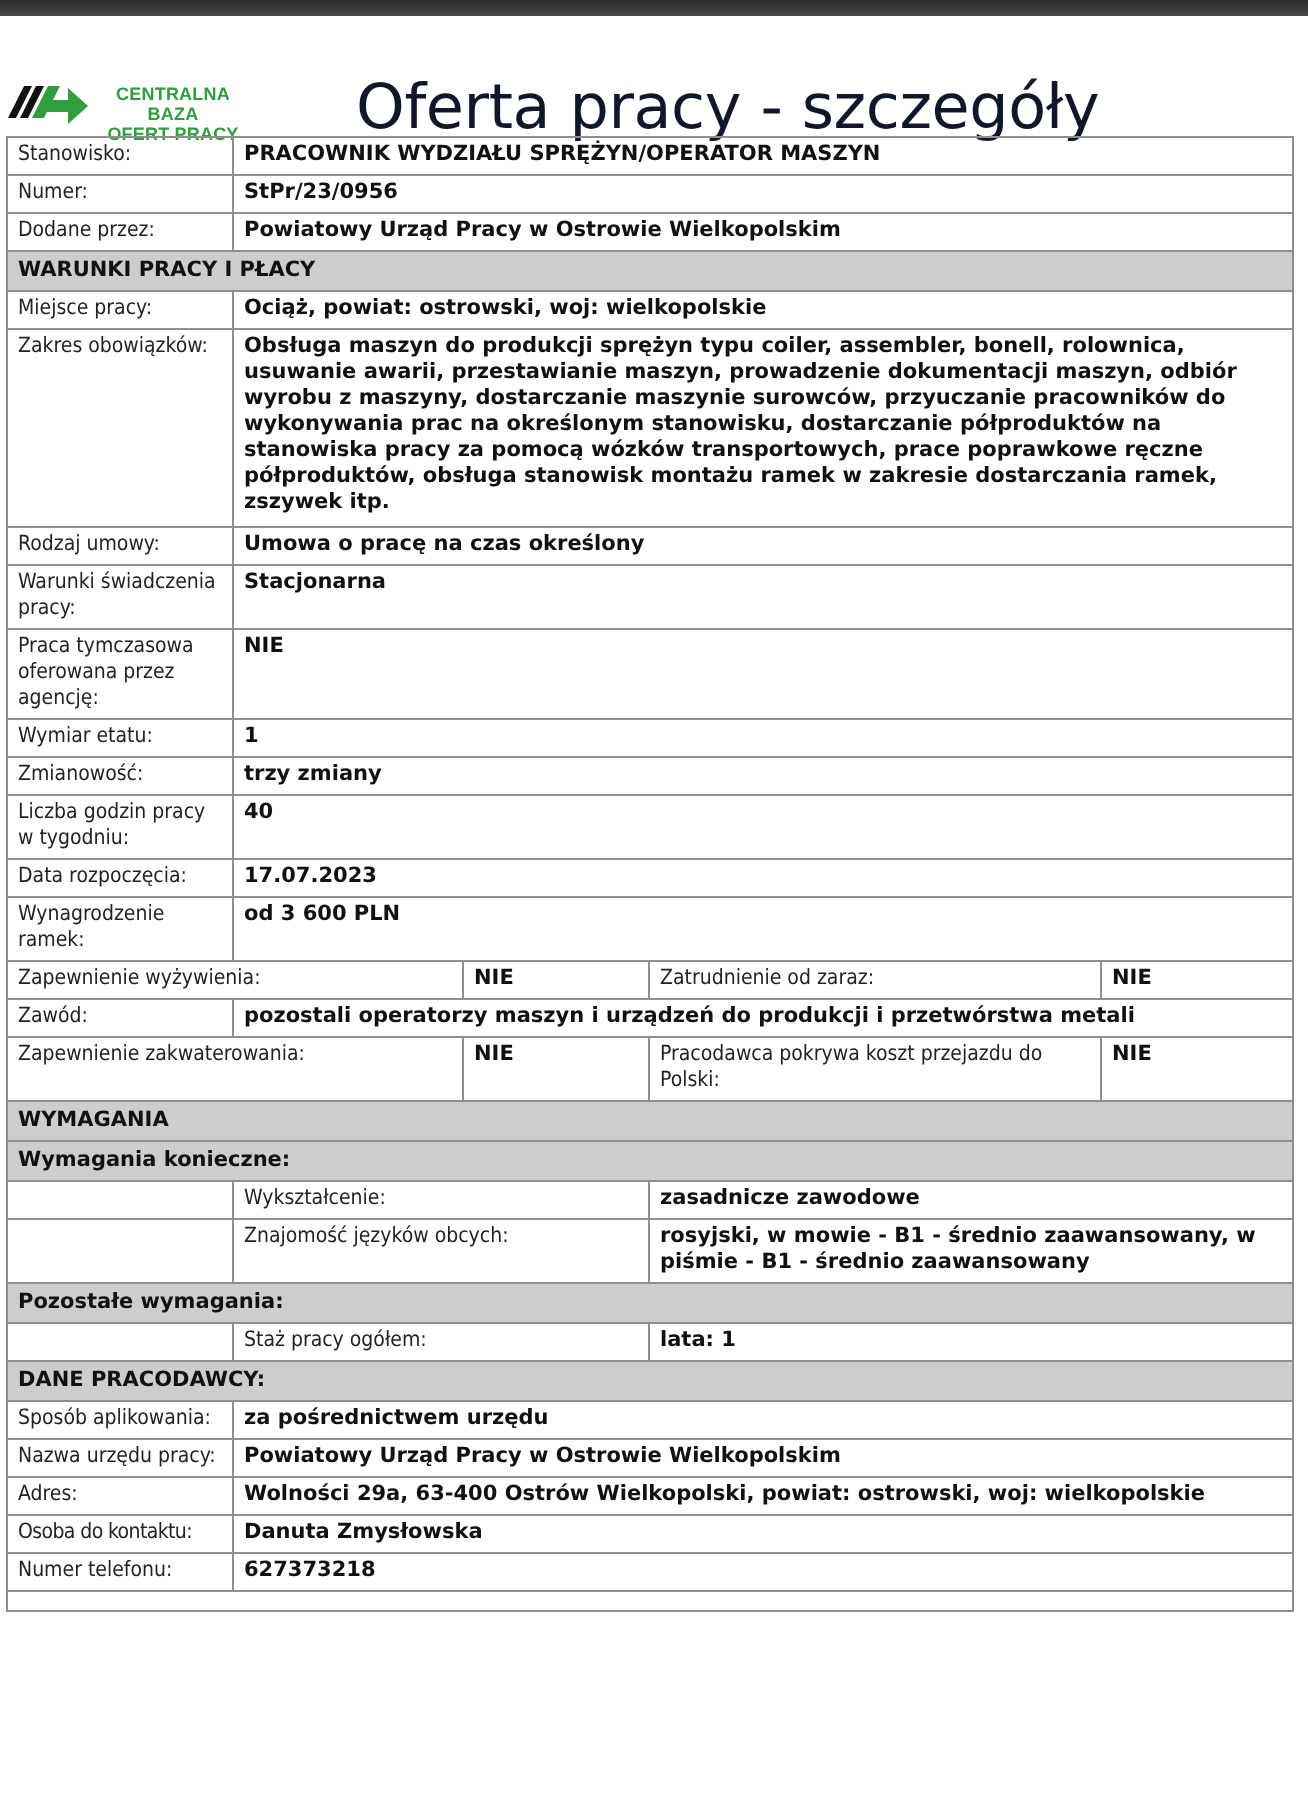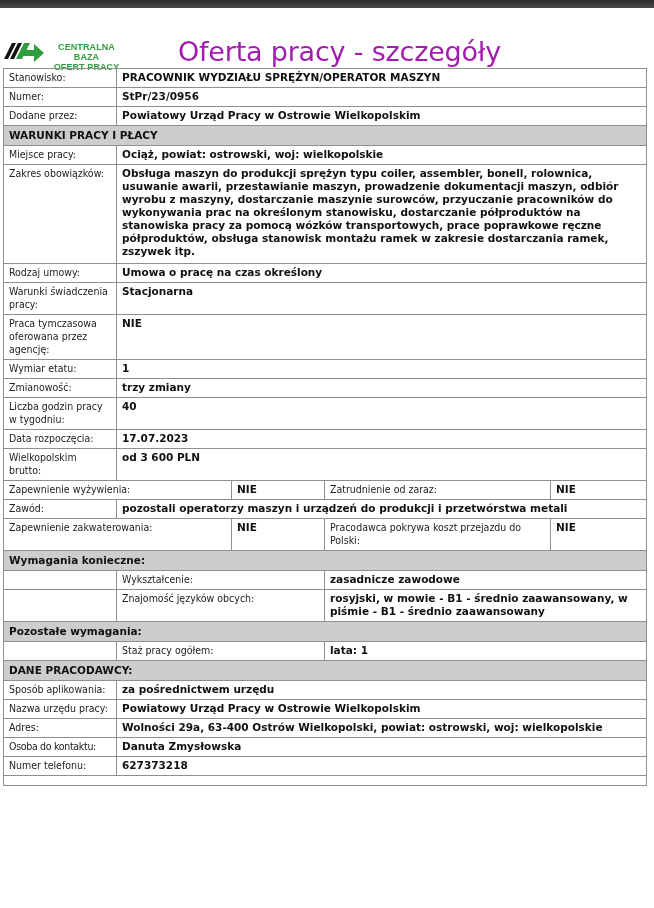"Oferta pracy - szczegóły" .page-title { color: #a21caf -> #0f172a; font-size: 27px -> 31px }
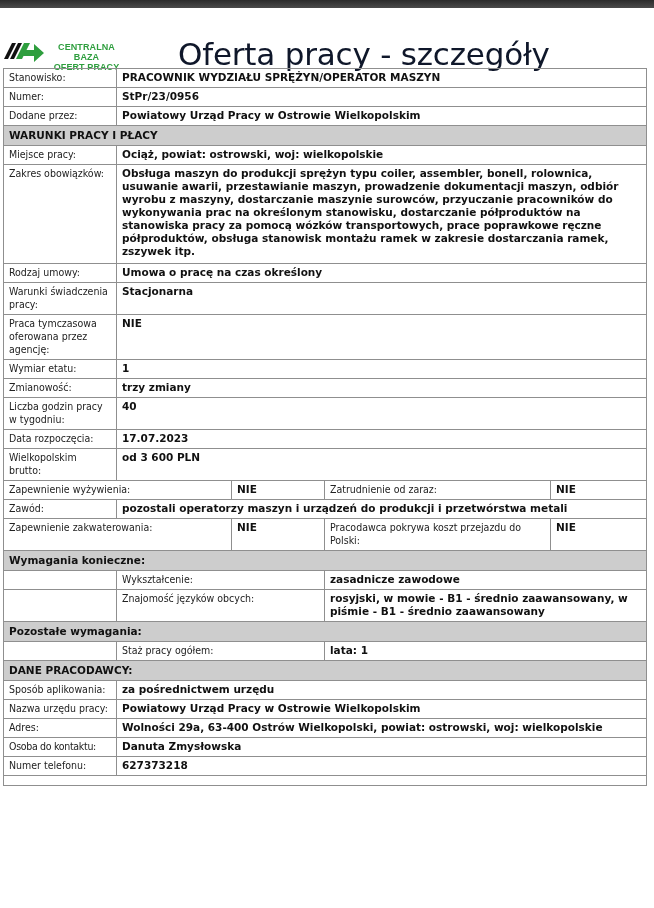"Wielkopolskim brutto:" td.lbl { text: Wielkopolskim brutto -> Wynagrodzenie ramek }
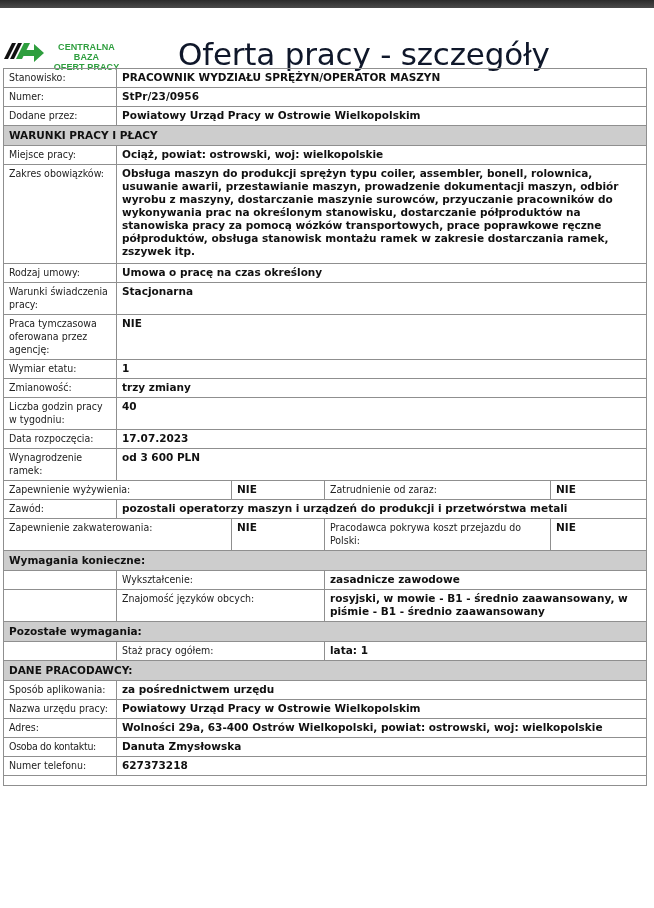"WYMAGANIA" tr.section { html: none -> <tr> <td>WYMAGANIA</td> </tr> }
